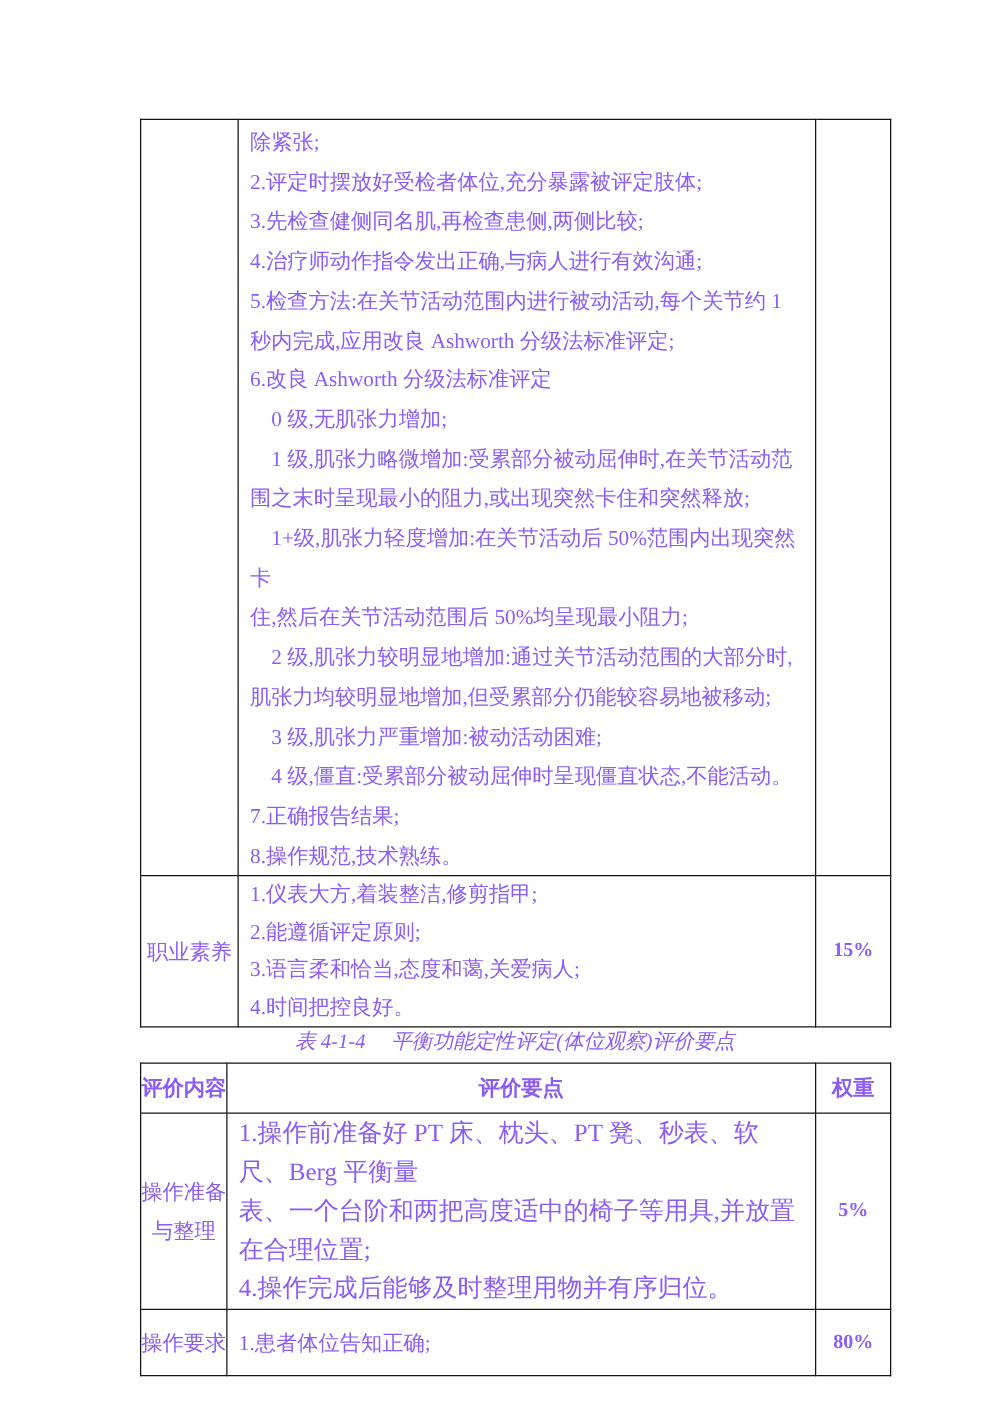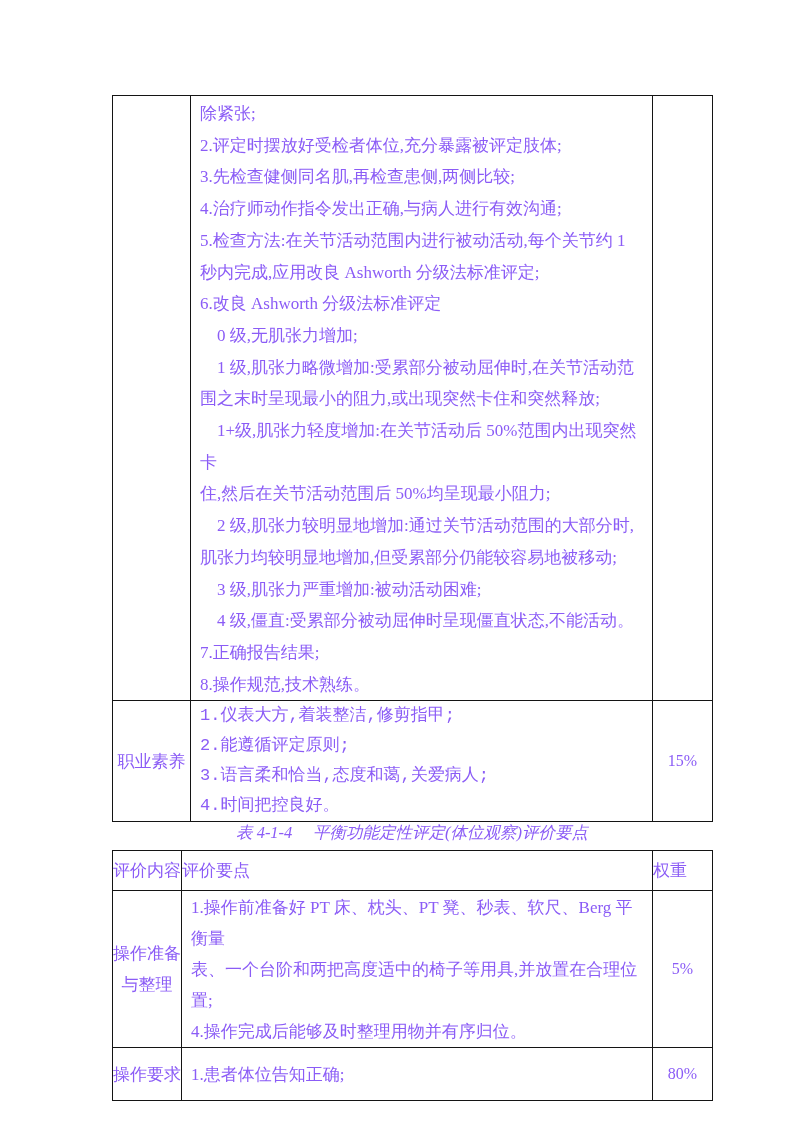"1.仪表大方,着装整洁,修剪指甲;" .t1 .pro-content { font-family: Liberation Mono, monospace -> none }
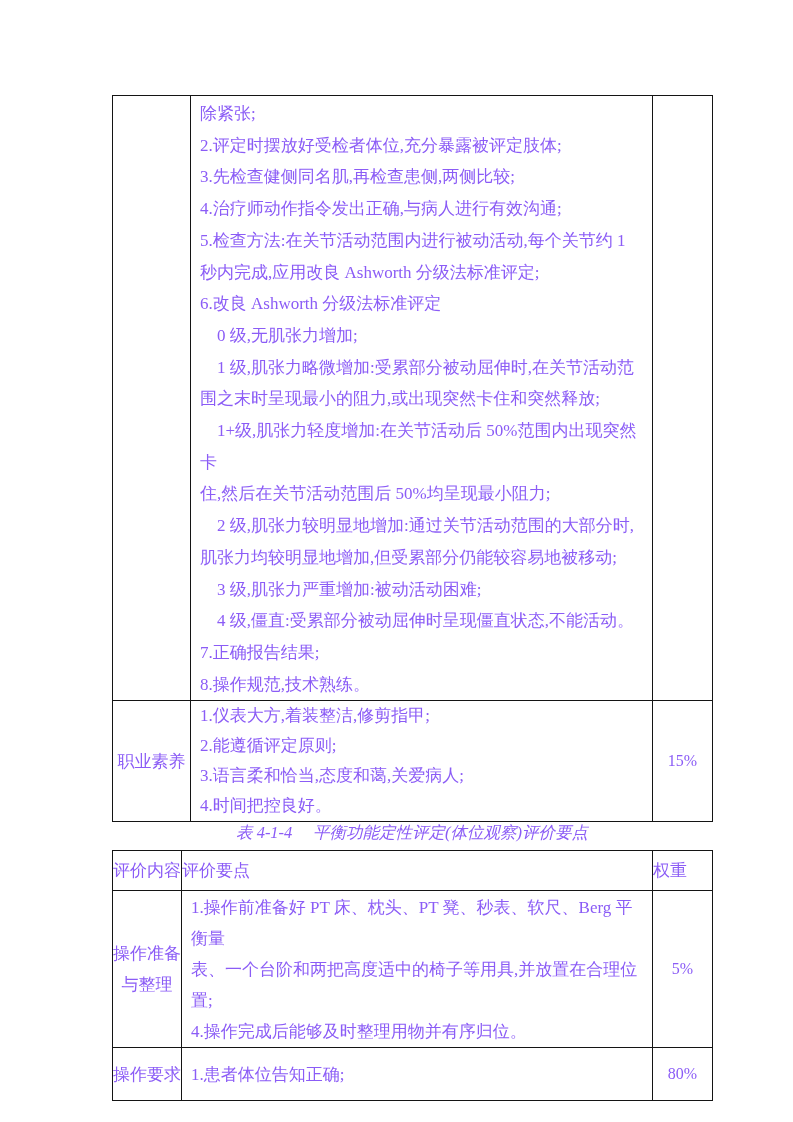"15%" .weight-cell { font-weight: none -> bold }
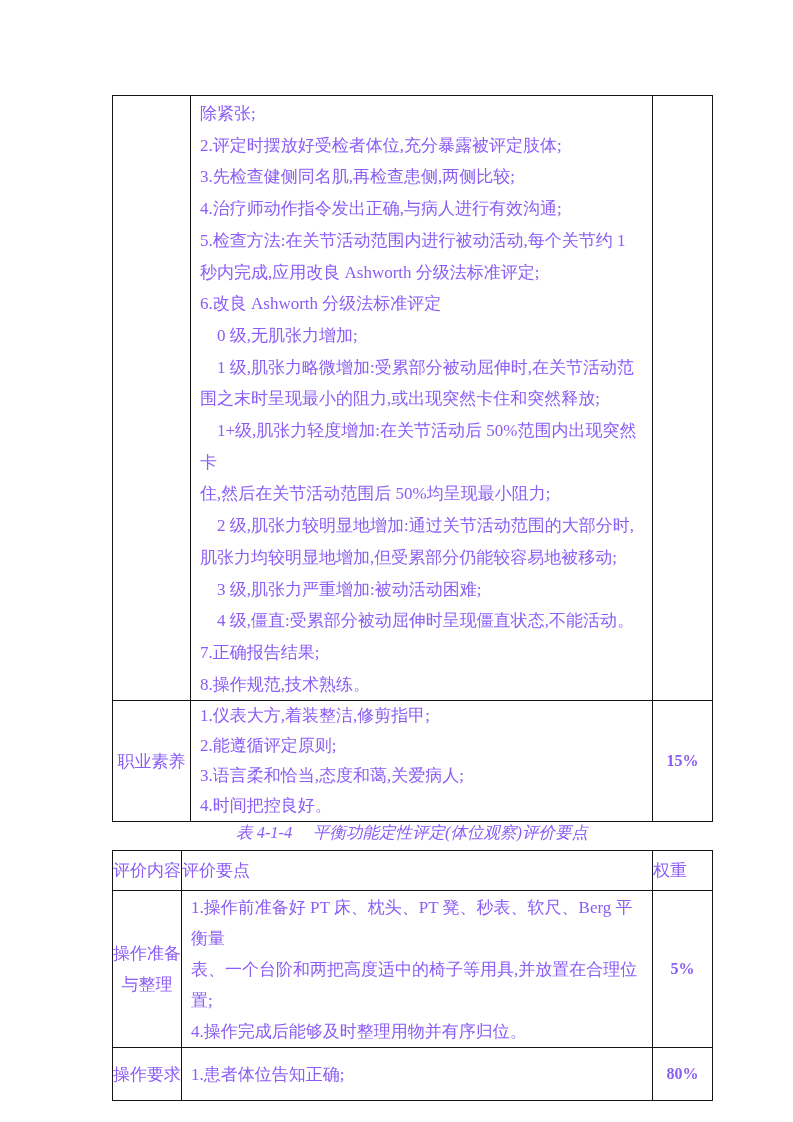"评价内容" .t2 .head-row td { font-weight: normal -> bold; text-align: left -> center }
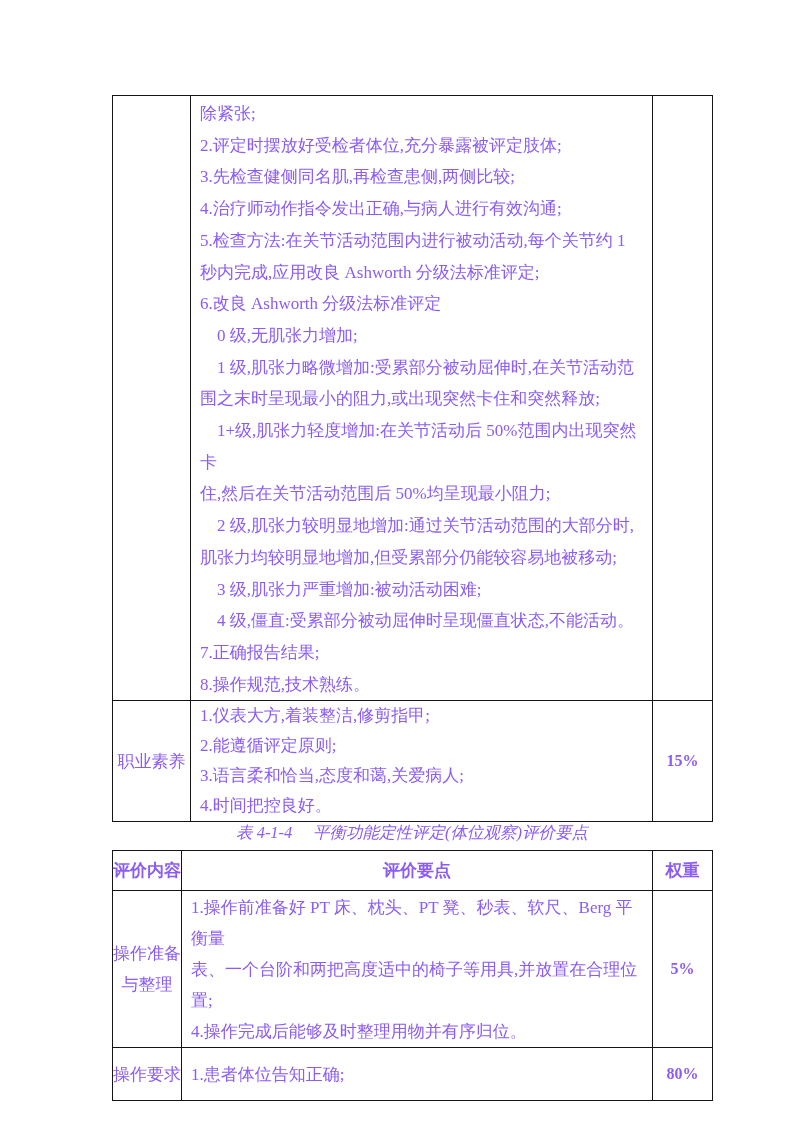"1.操作前准备好 PT 床、枕头、PT 凳、秒表、软尺、Berg 平衡量" .t2 .row-prep .content .line { font-size: 17px -> 20px }
